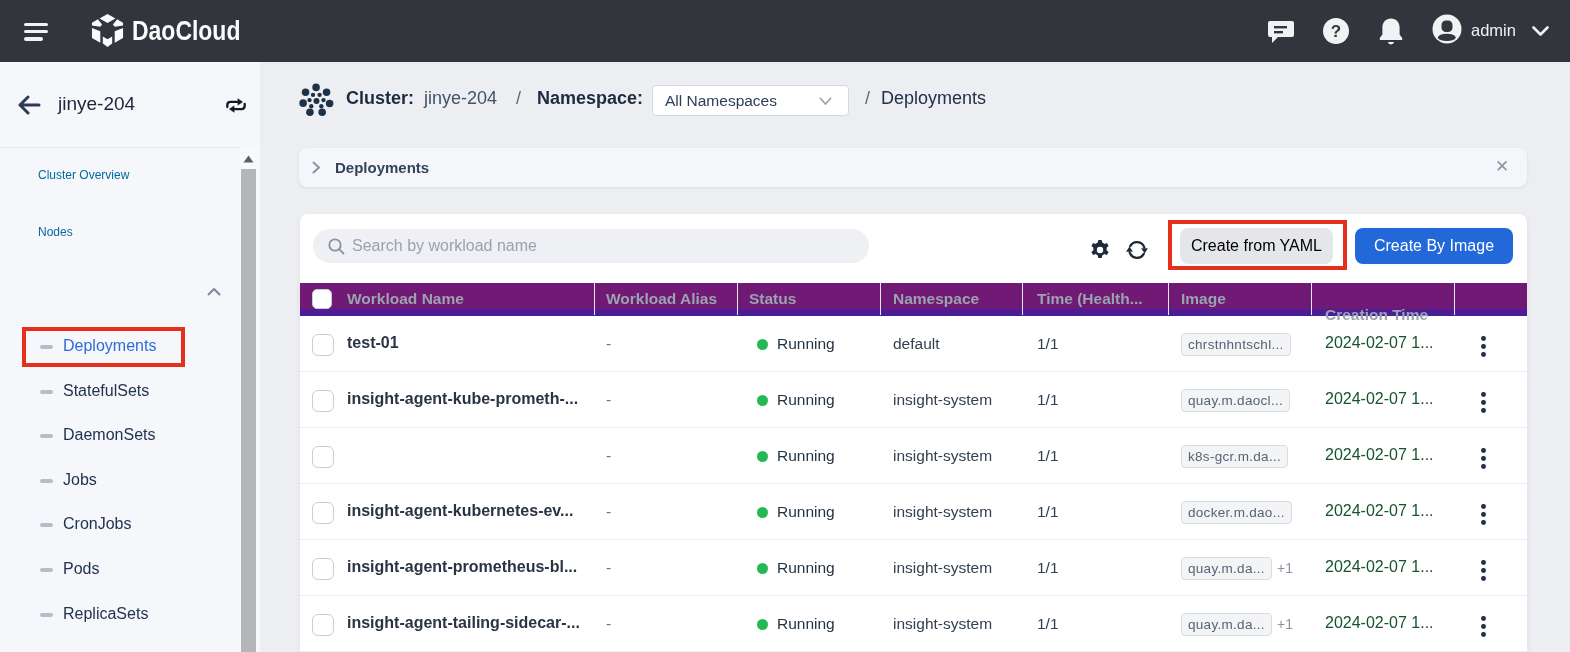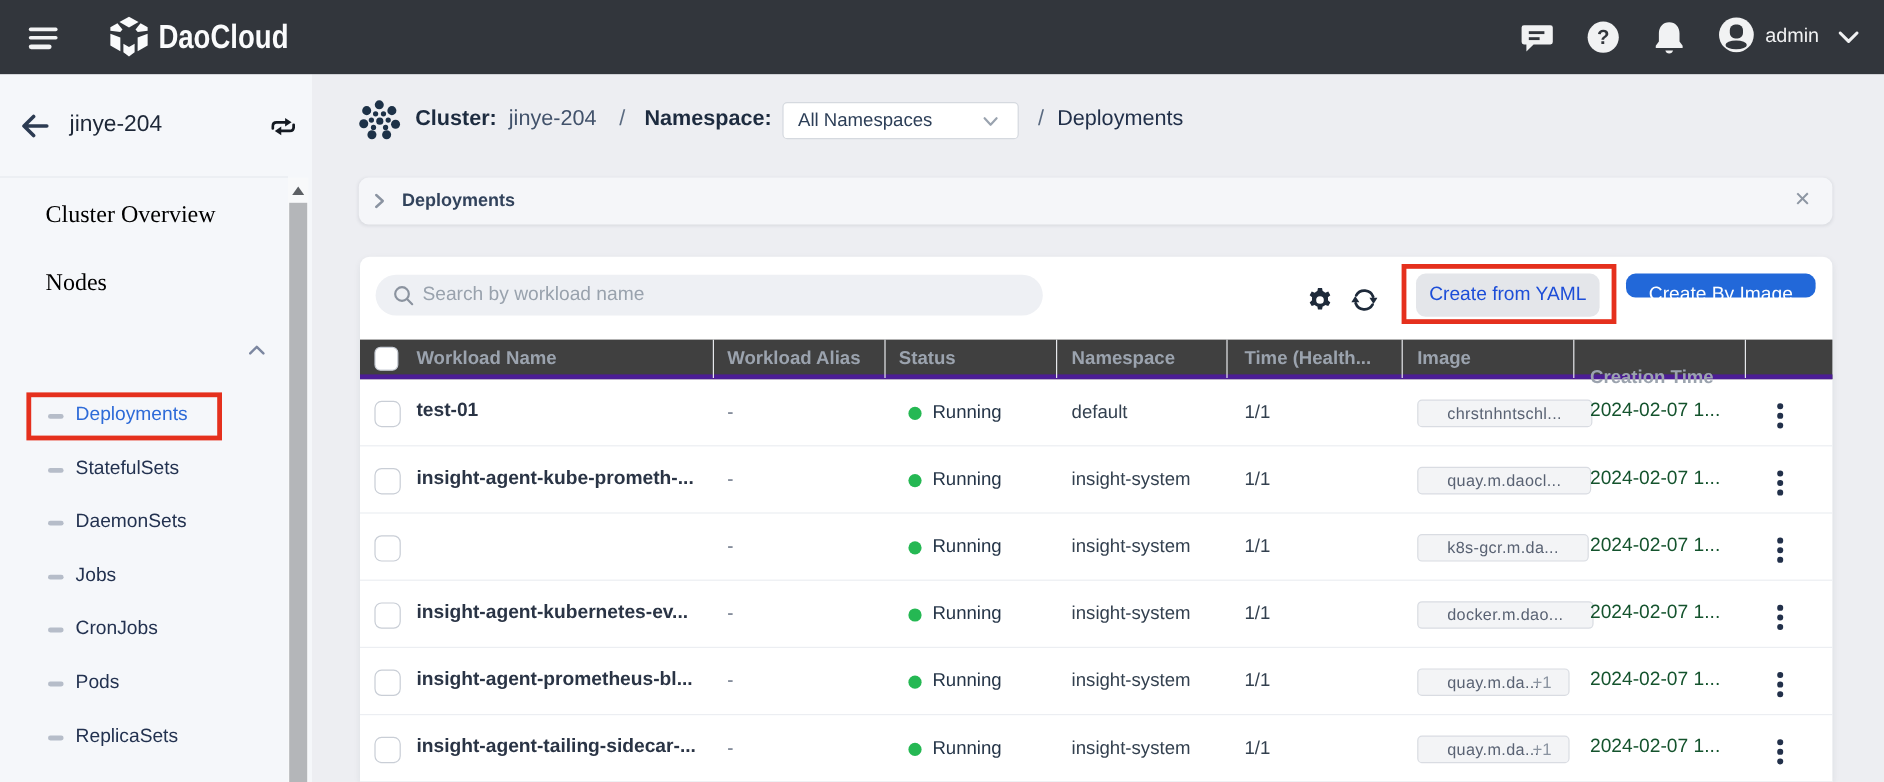"Cluster Overview" .mitem { color: #000000 -> #0369a1; font-family: Liberation Serif, serif -> none; font-size: 20px -> 12px }
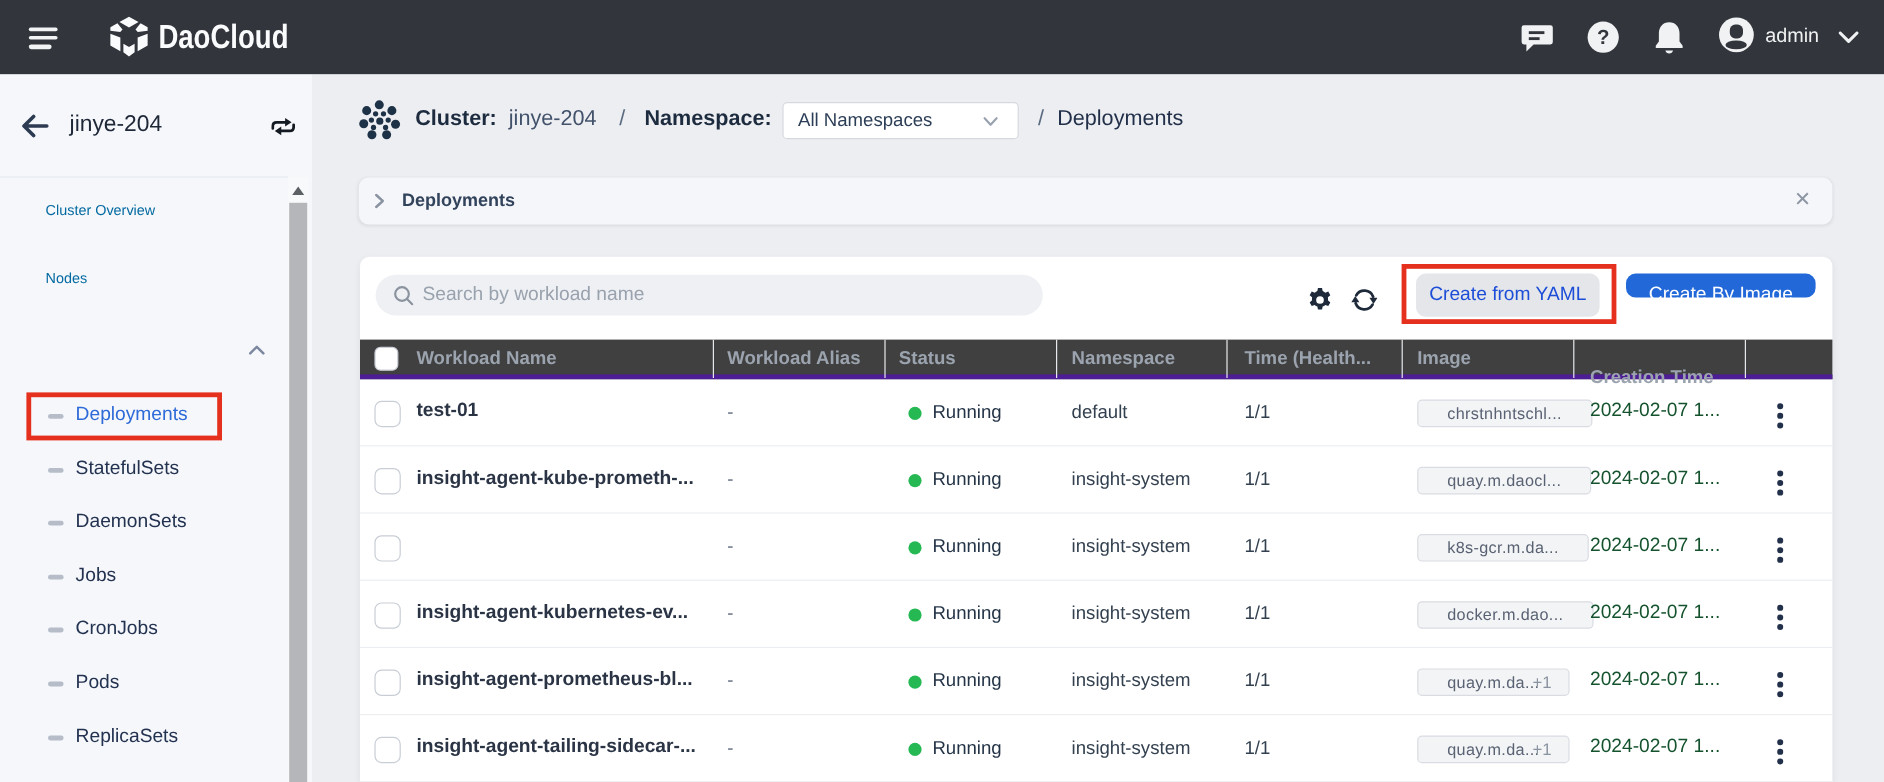"Create from YAML" #btn-yaml { color: #1d4ed8 -> #000000 }
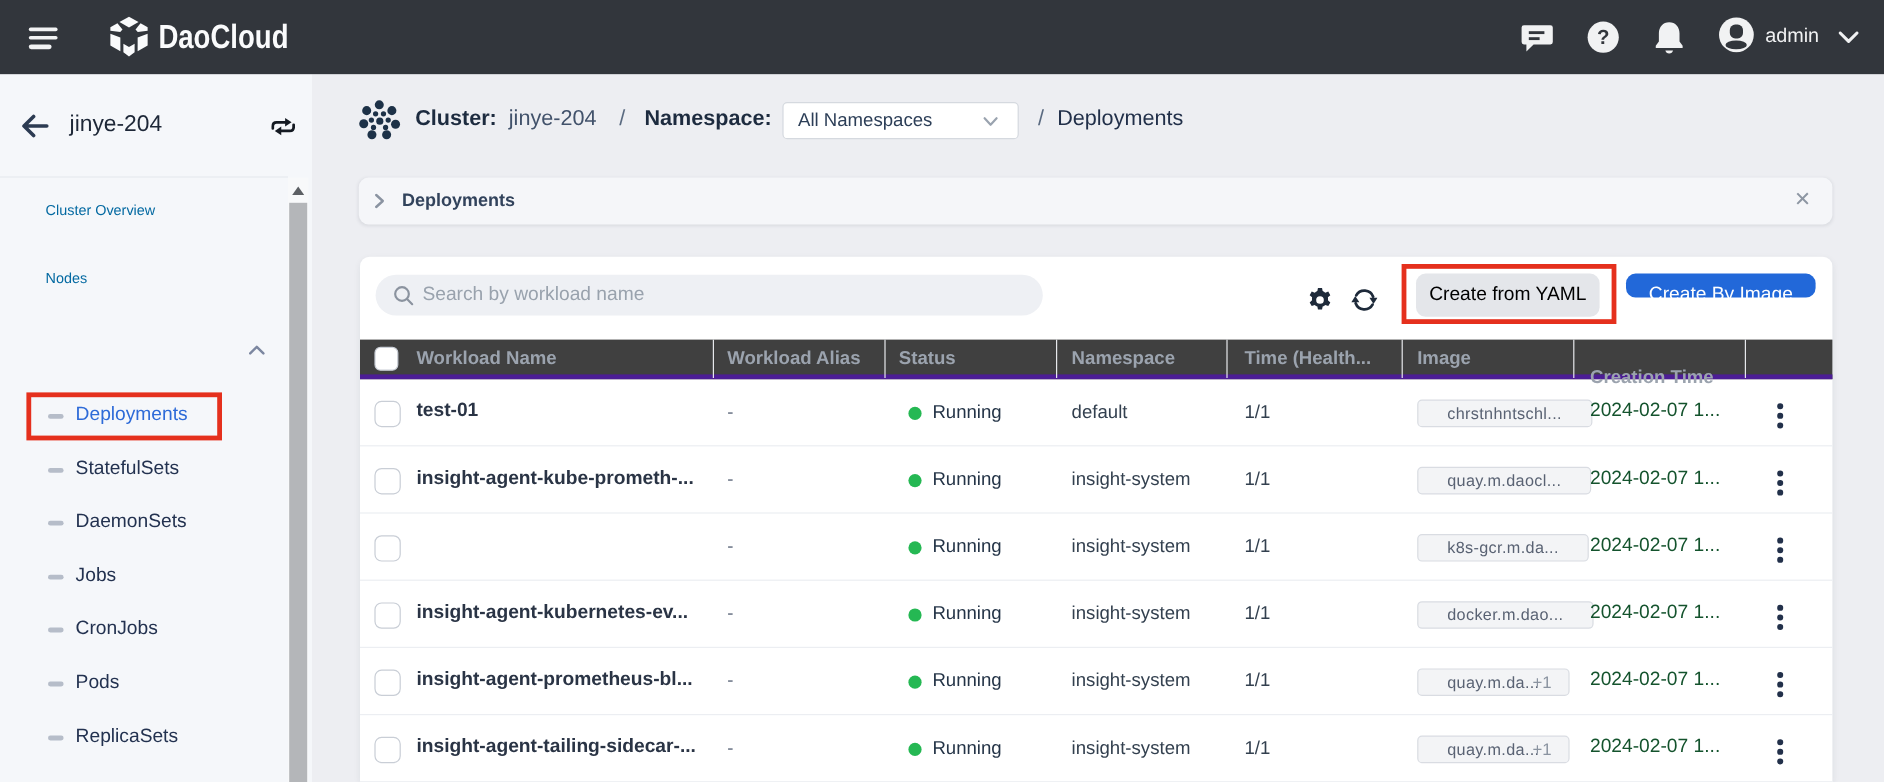"Create By Image" #btn-image { height: 20px -> 36px }
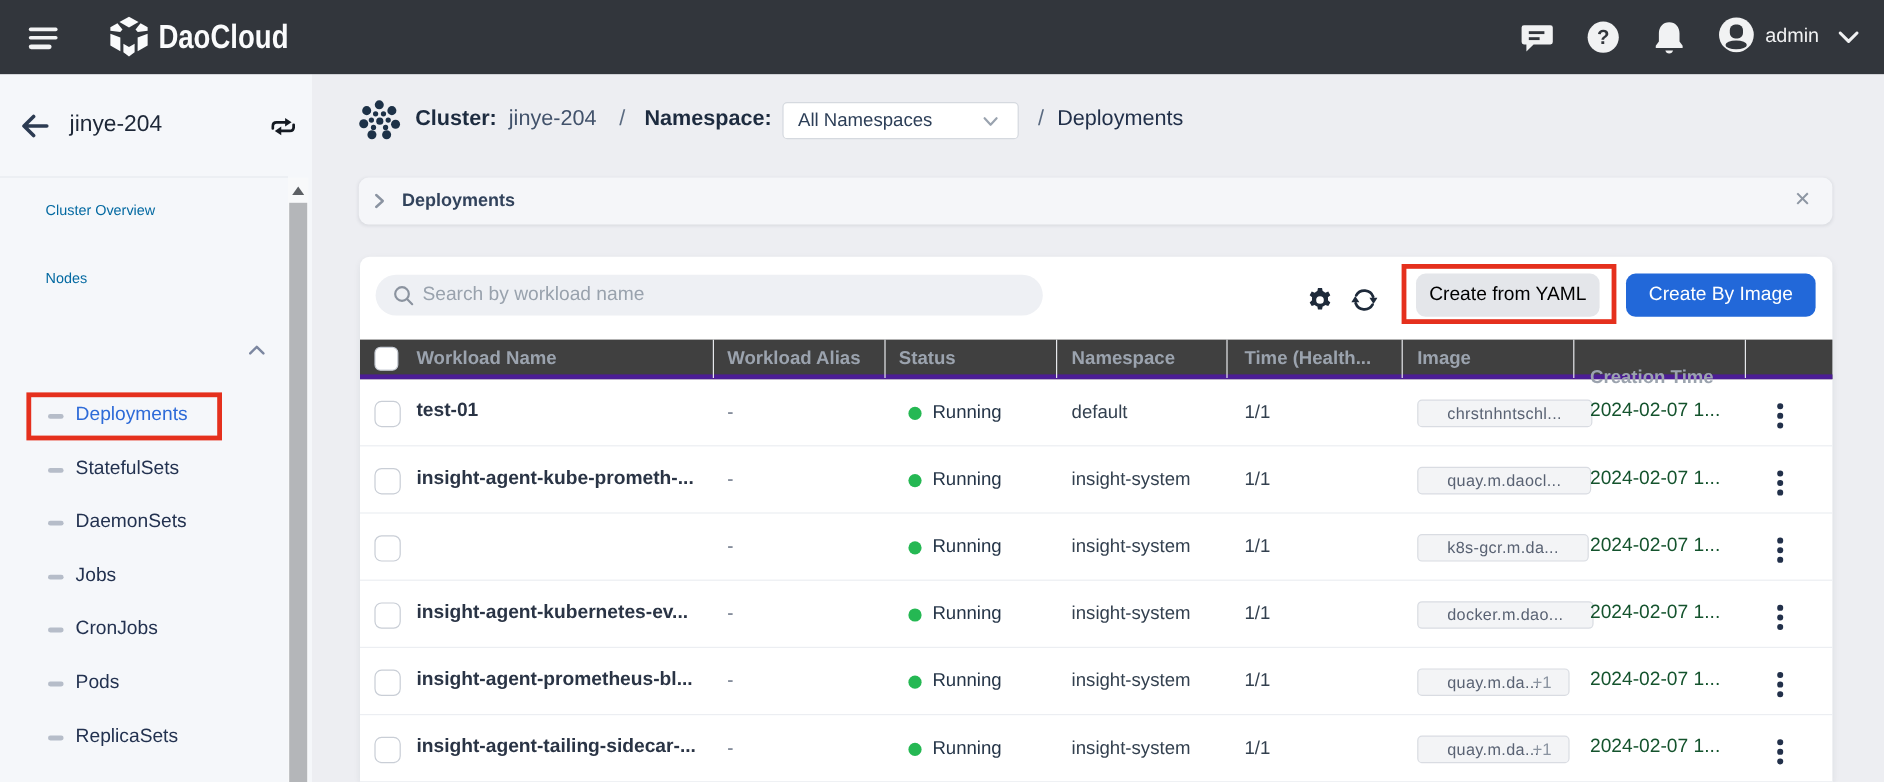"Workload Name" #thead { background: #404040 -> #701a75; border-bottom: 4px solid #4c1d95 -> 7px solid #4c1d95 }
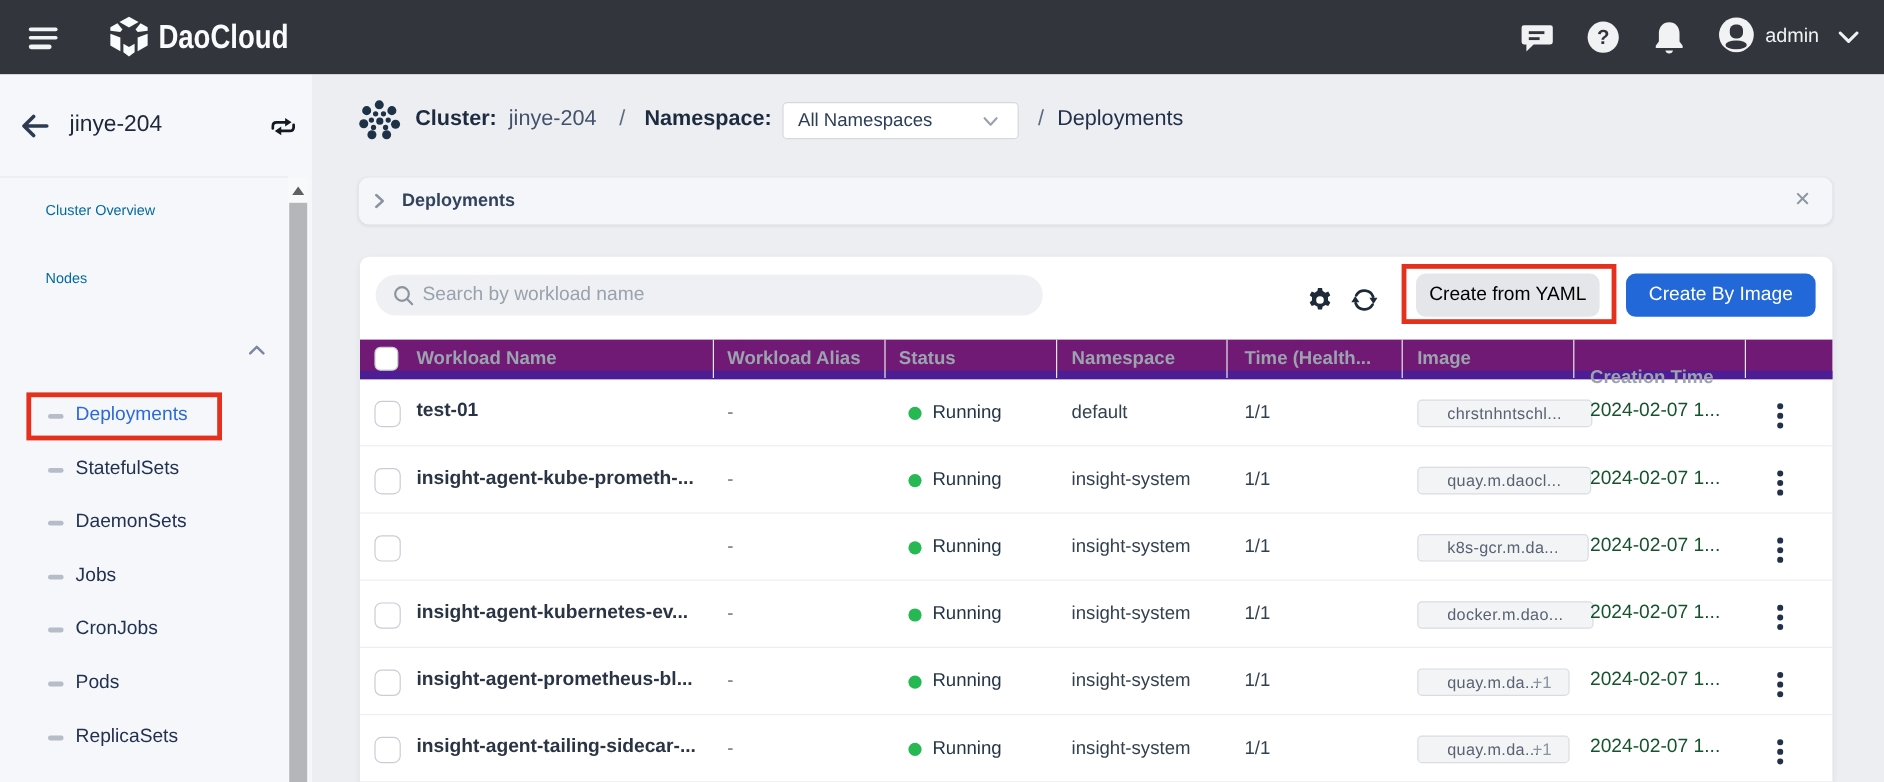"chrstnhntschl..." .chip { padding: 0 24px -> 0 6px }
